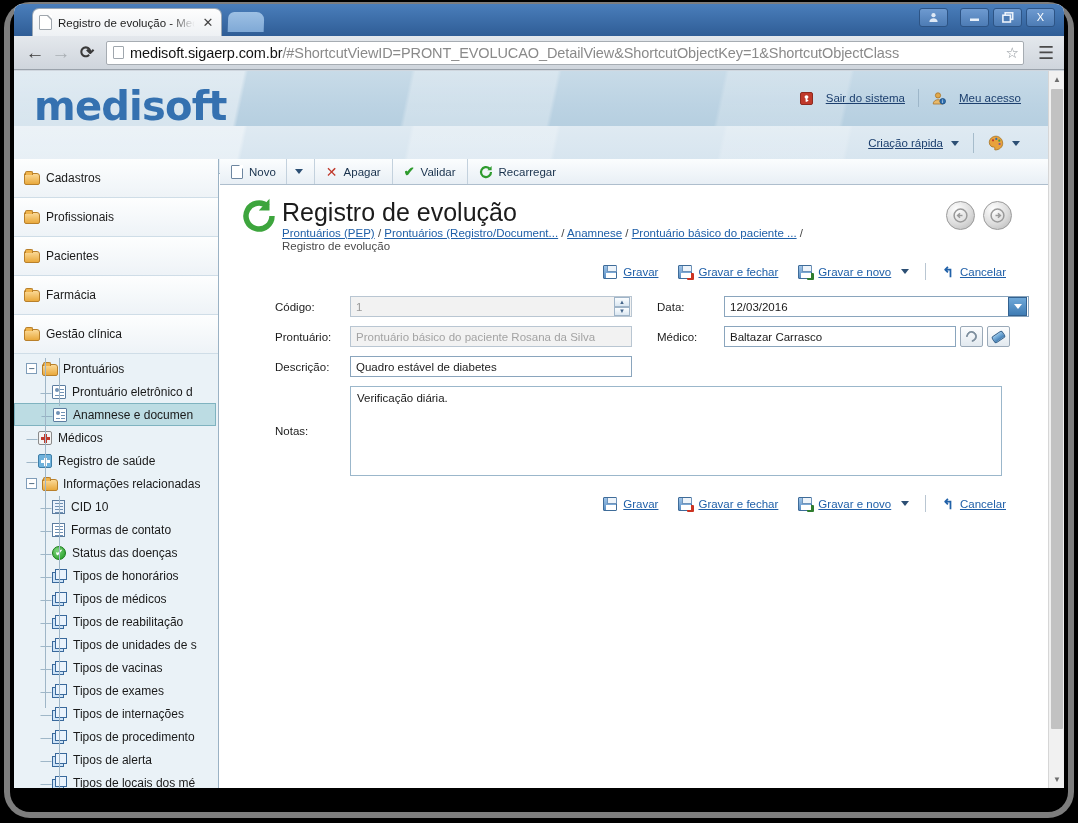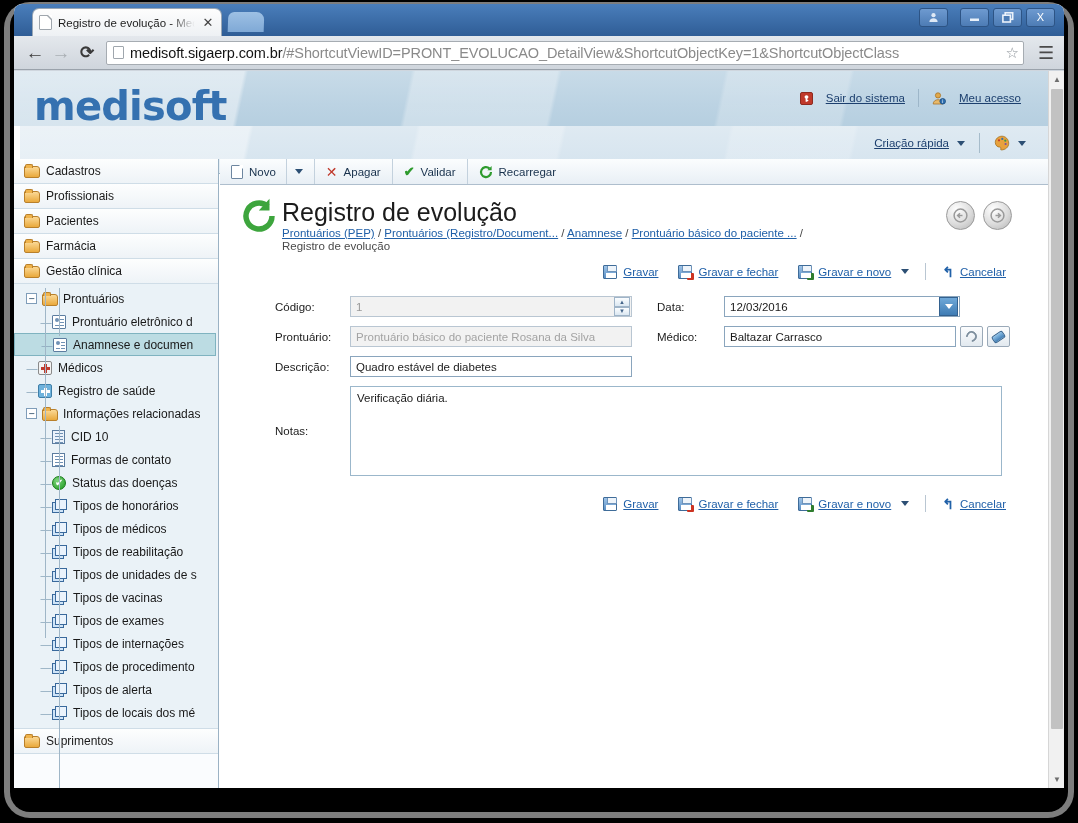"Criação rápida" #app-subbar { left: 6px -> 0 }
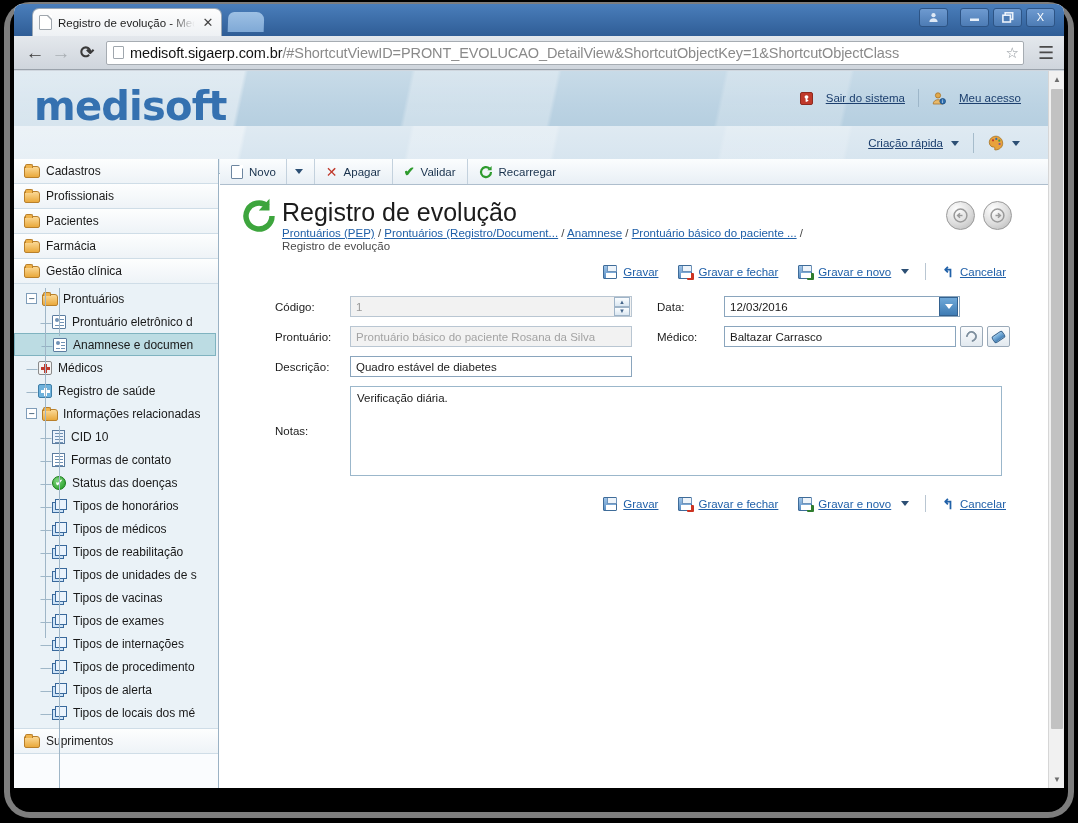"Cadastros" .nav-group { height: 25px -> 39px }
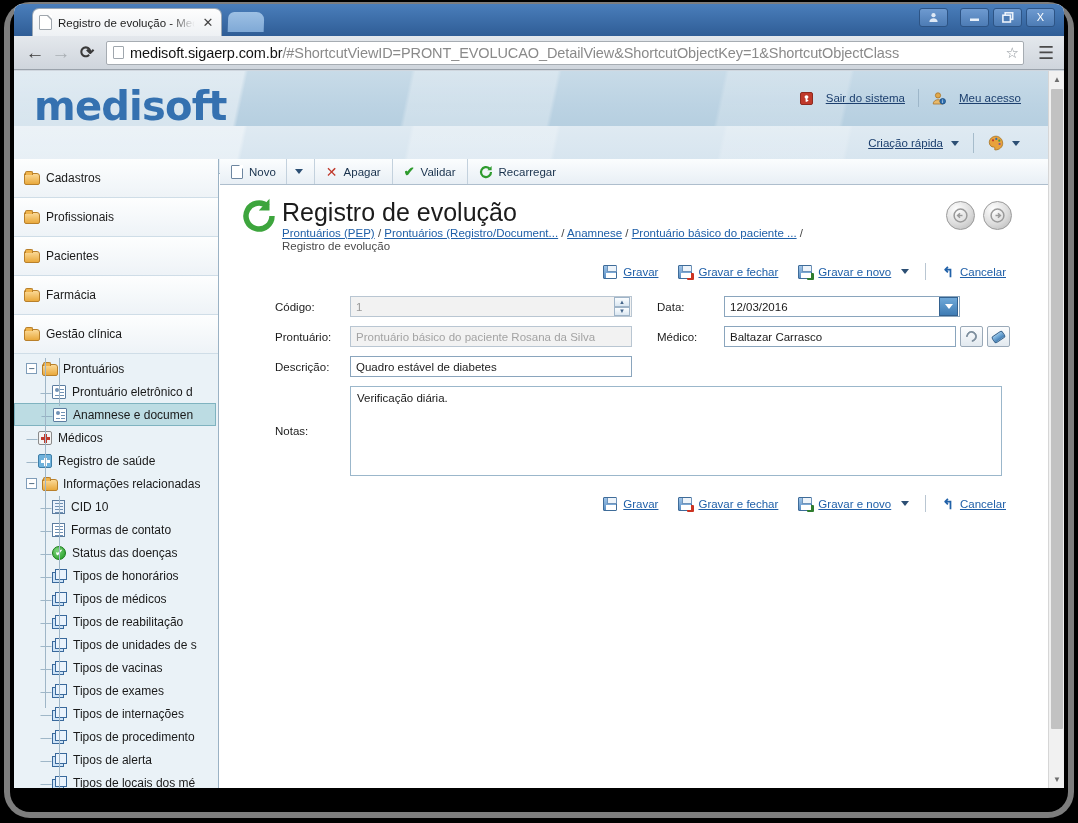"12/03/2016" div.inp { width: 236px -> 305px }
